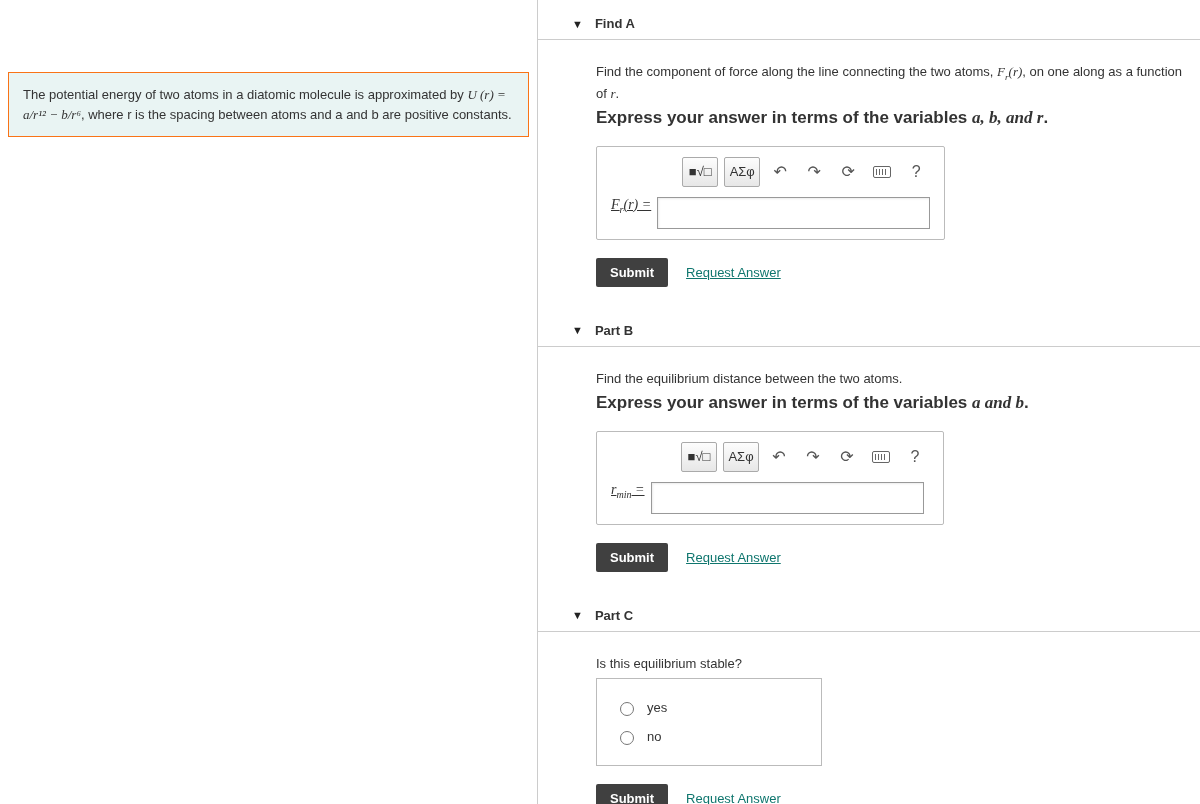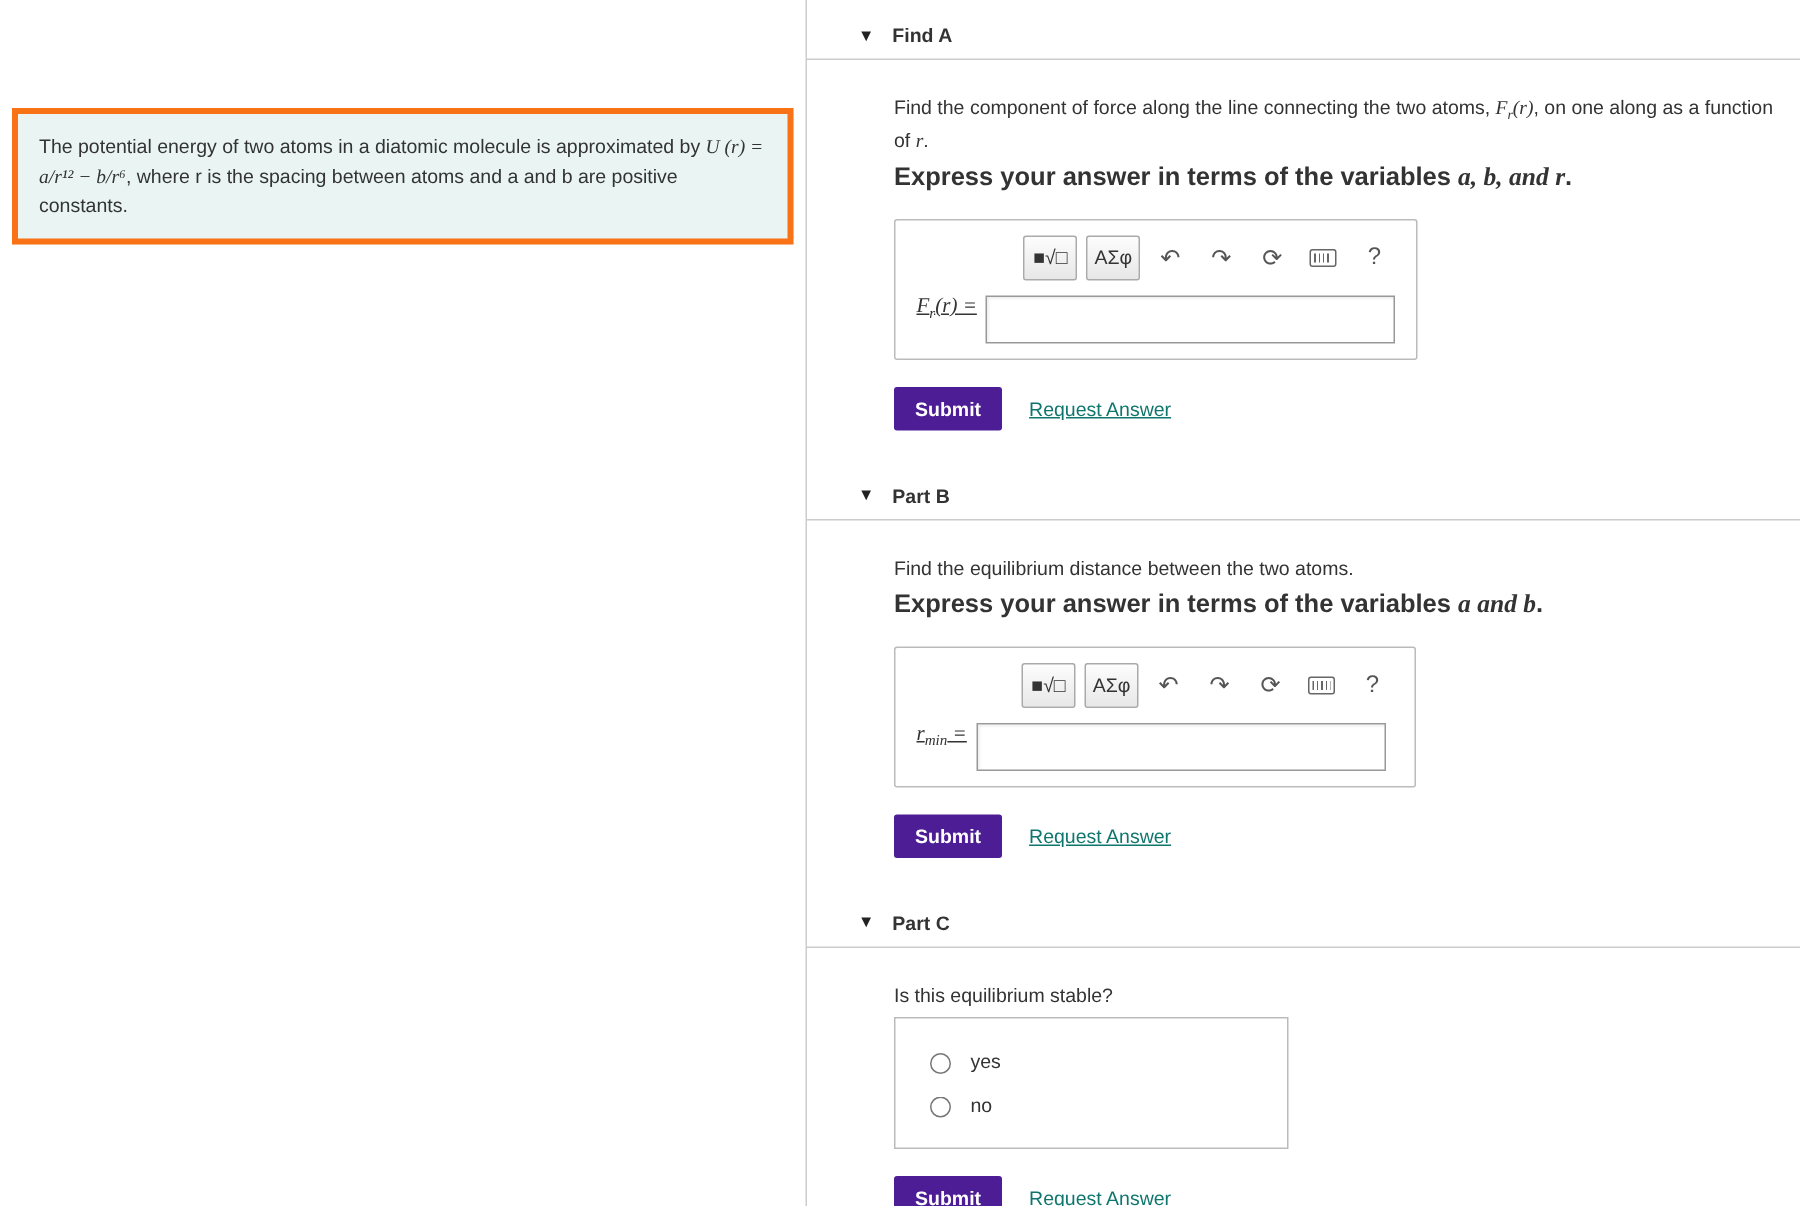"The potential energy of two" .problem-statement { border: 4px solid #f97316 -> 1px solid #f97316 }
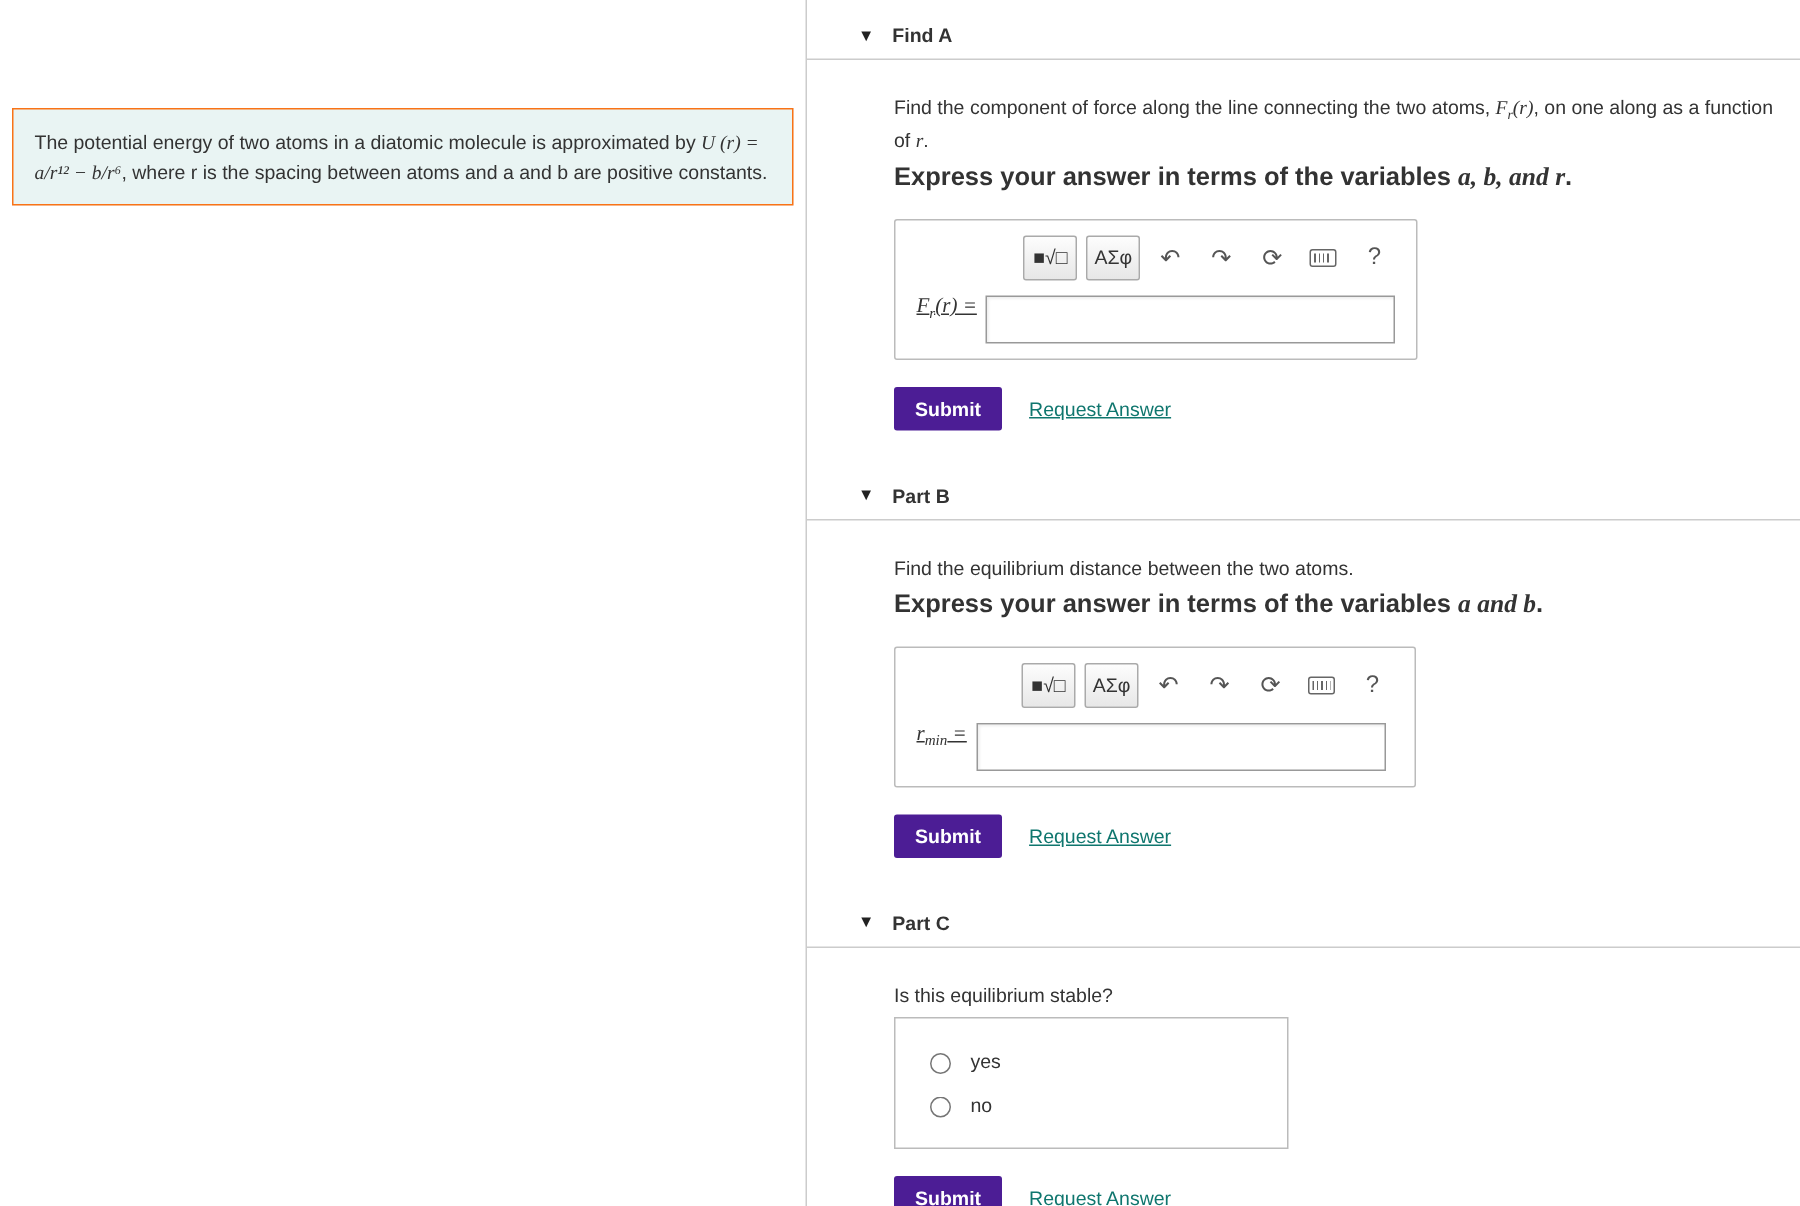"Submit" .submit-btn { background: #4c1d95 -> #404040 }
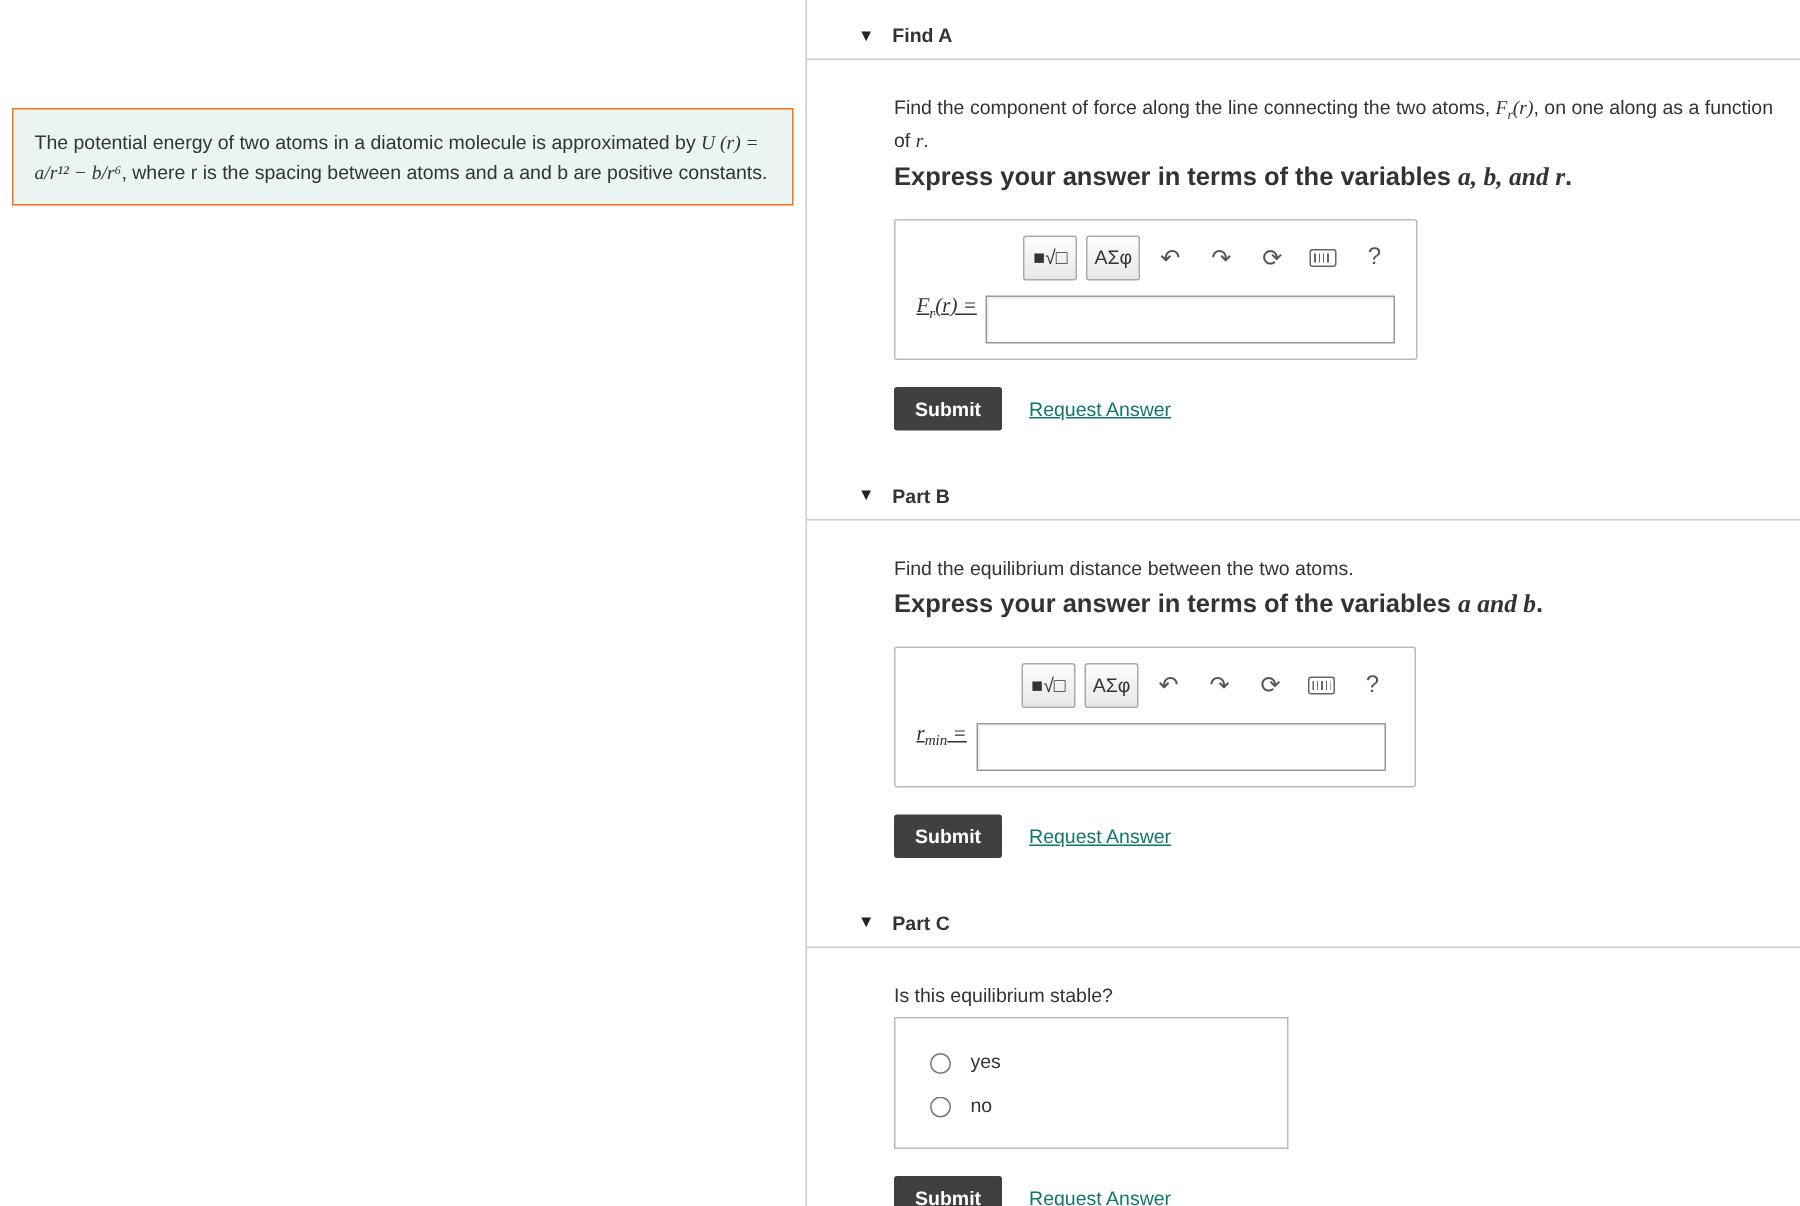"yes" .radio-box { width: 263px -> 226px }
